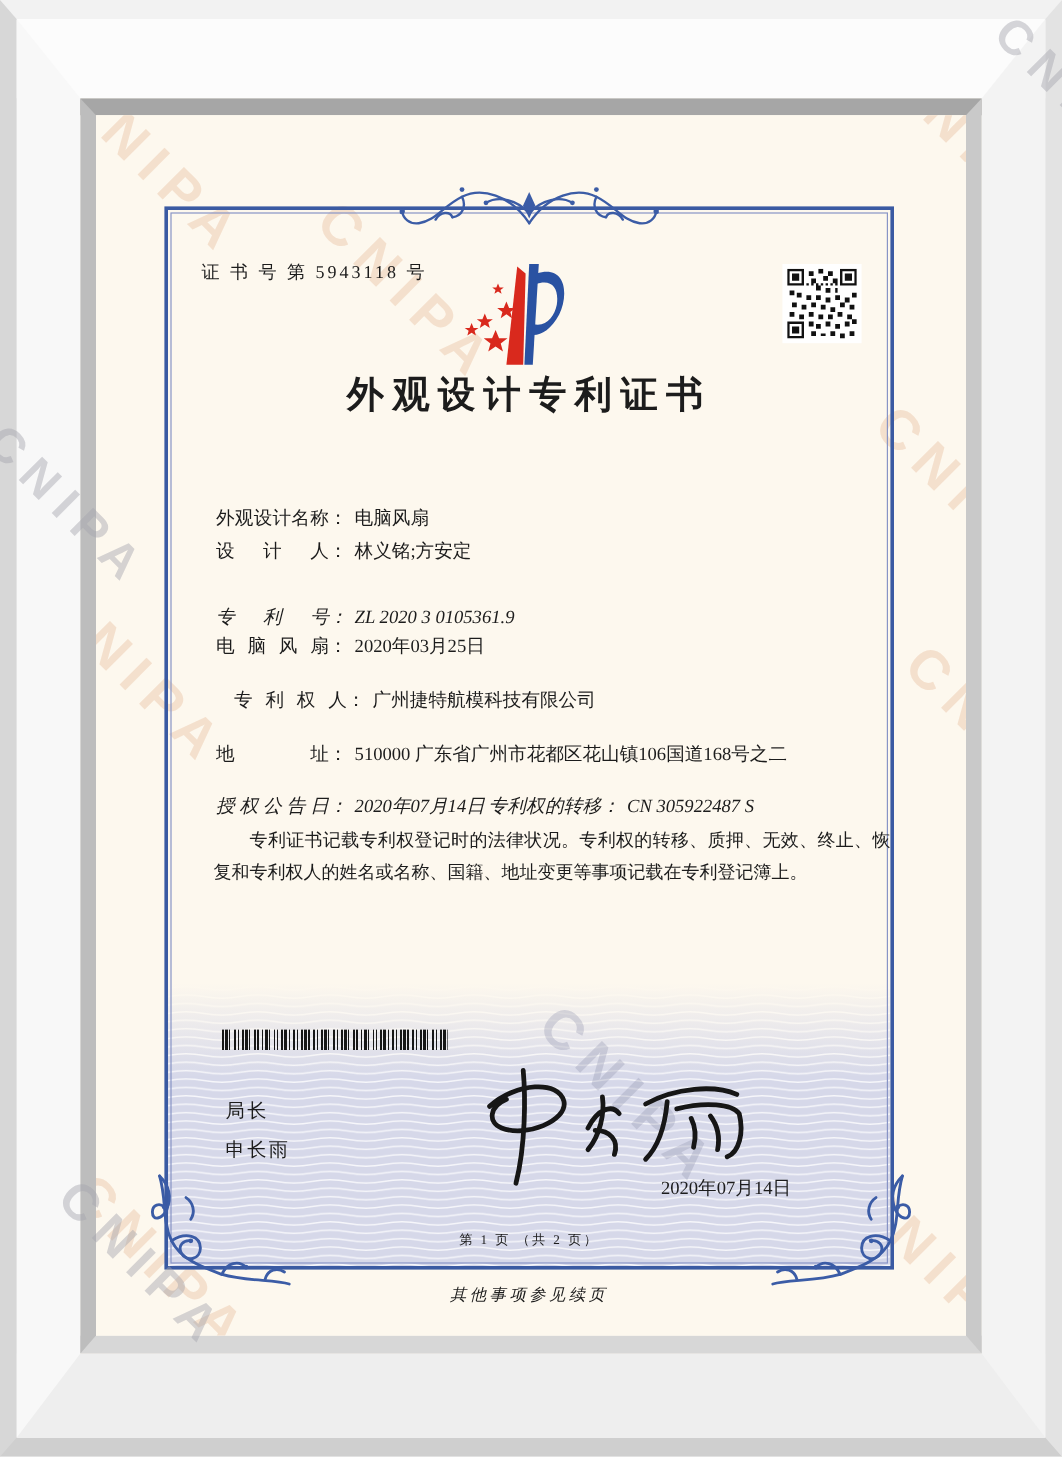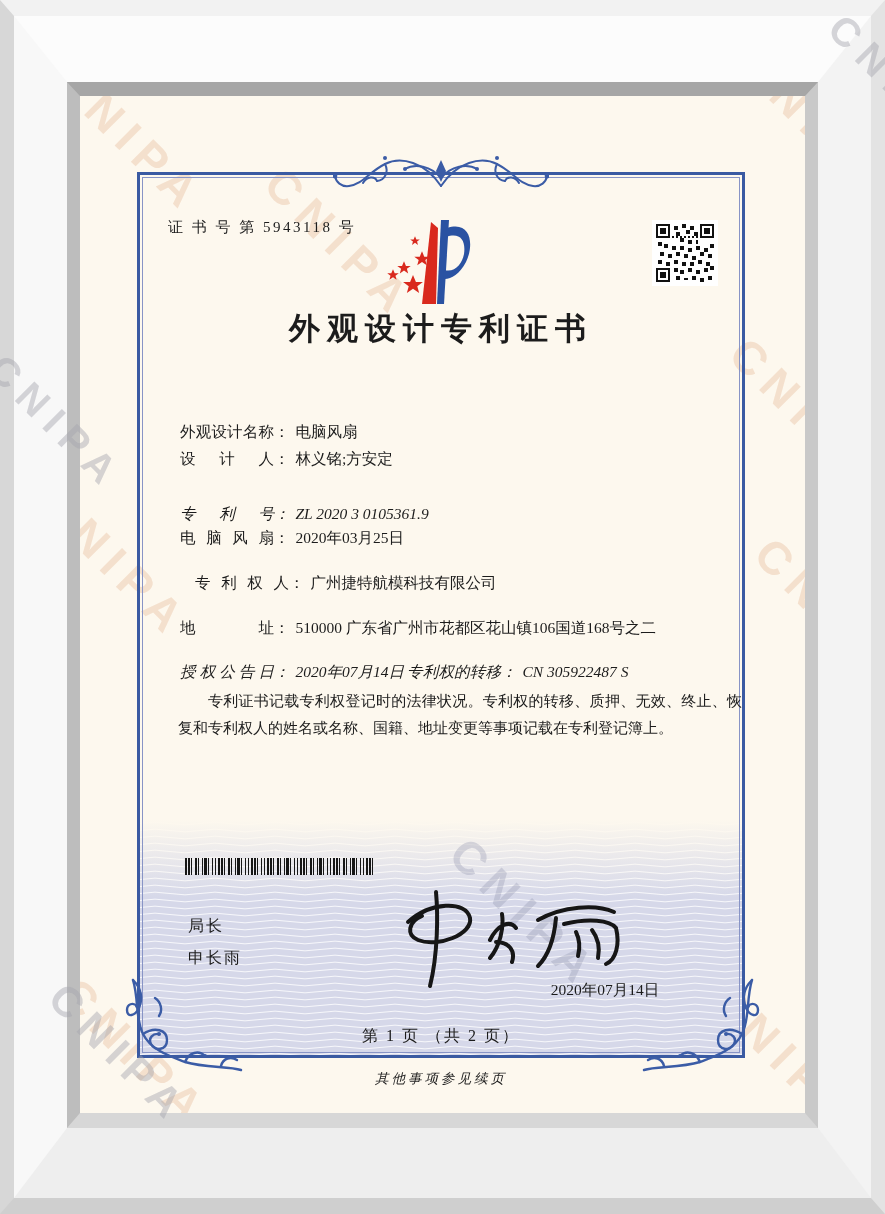"第 1 页 （共 2" .pageinfo { font-size: 16px -> 11px }
